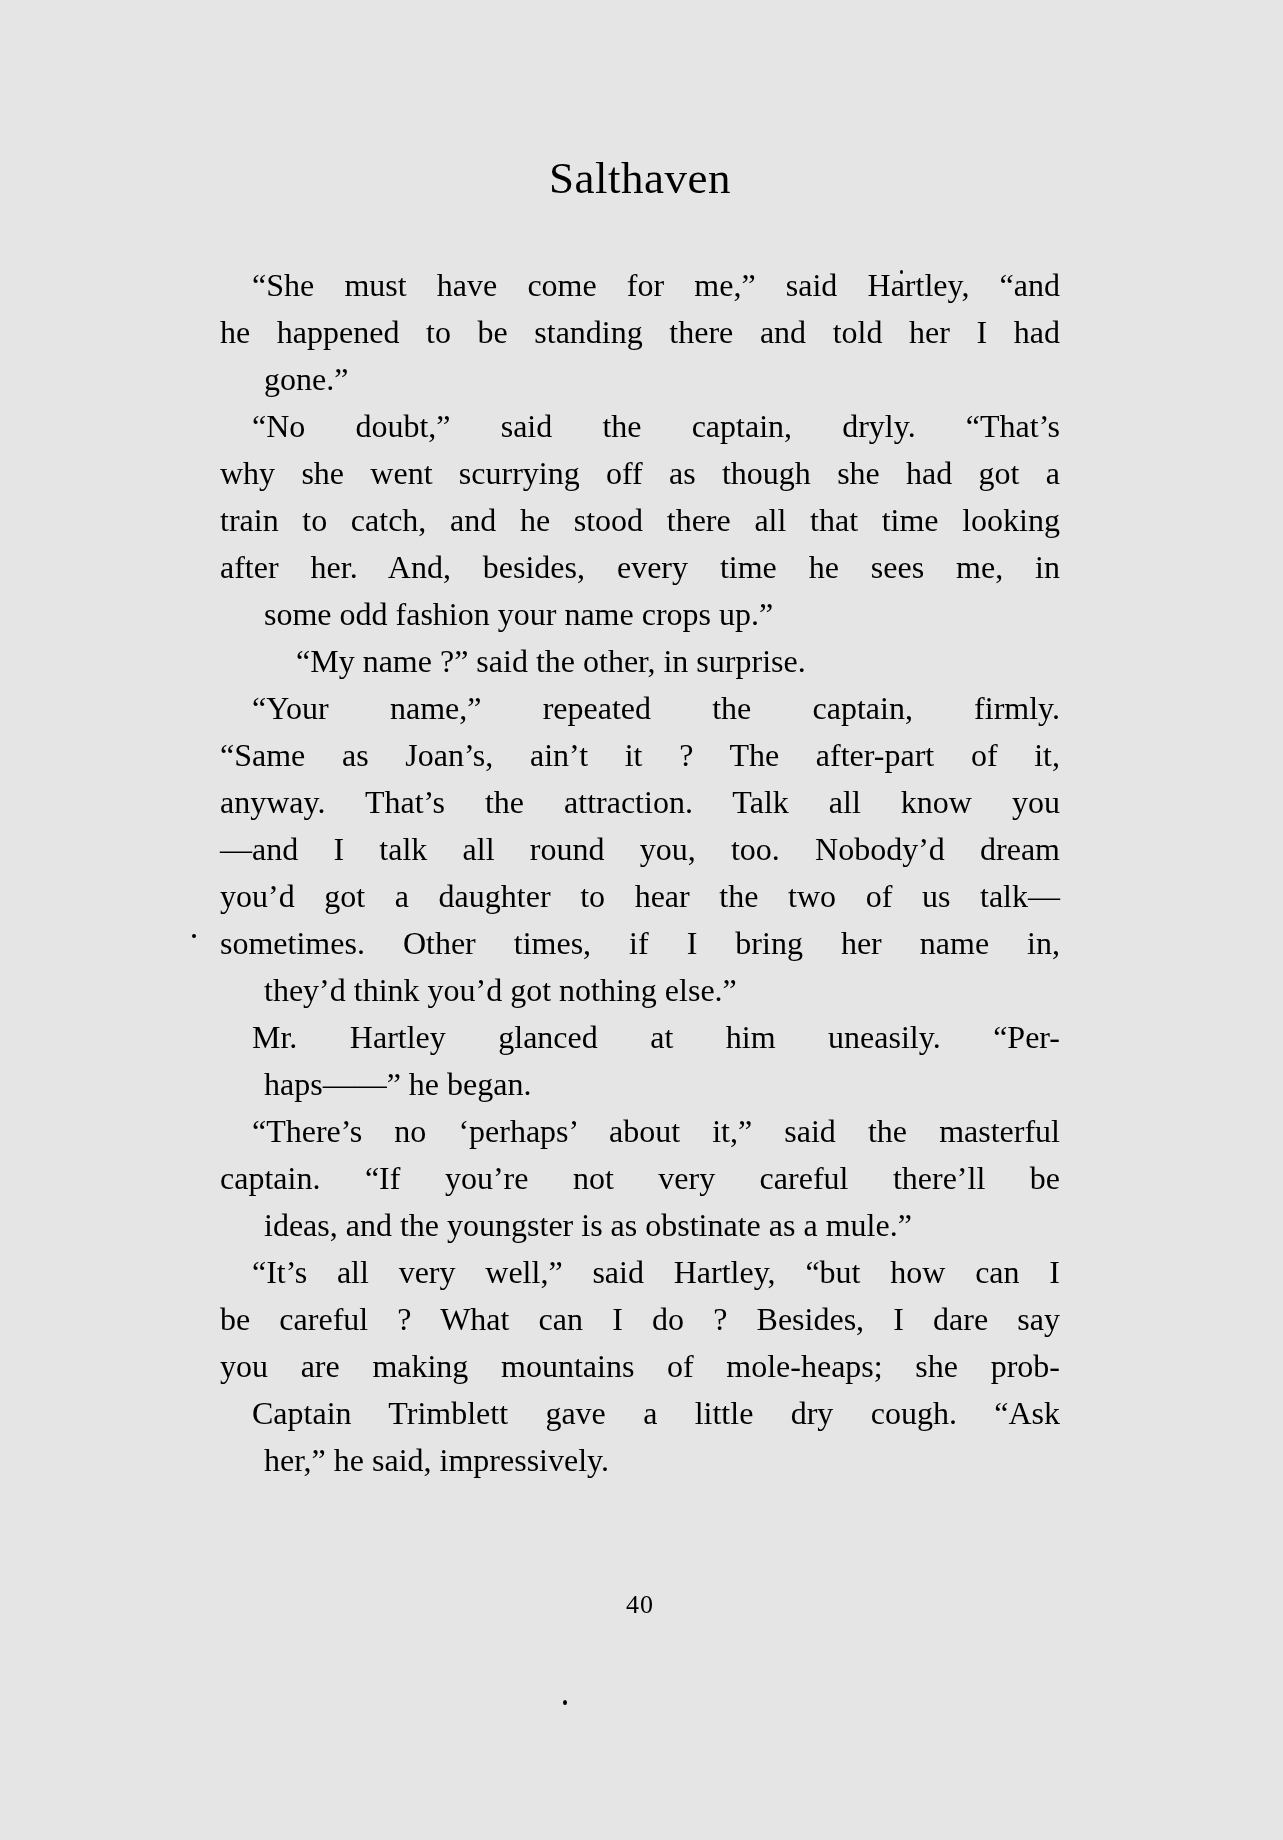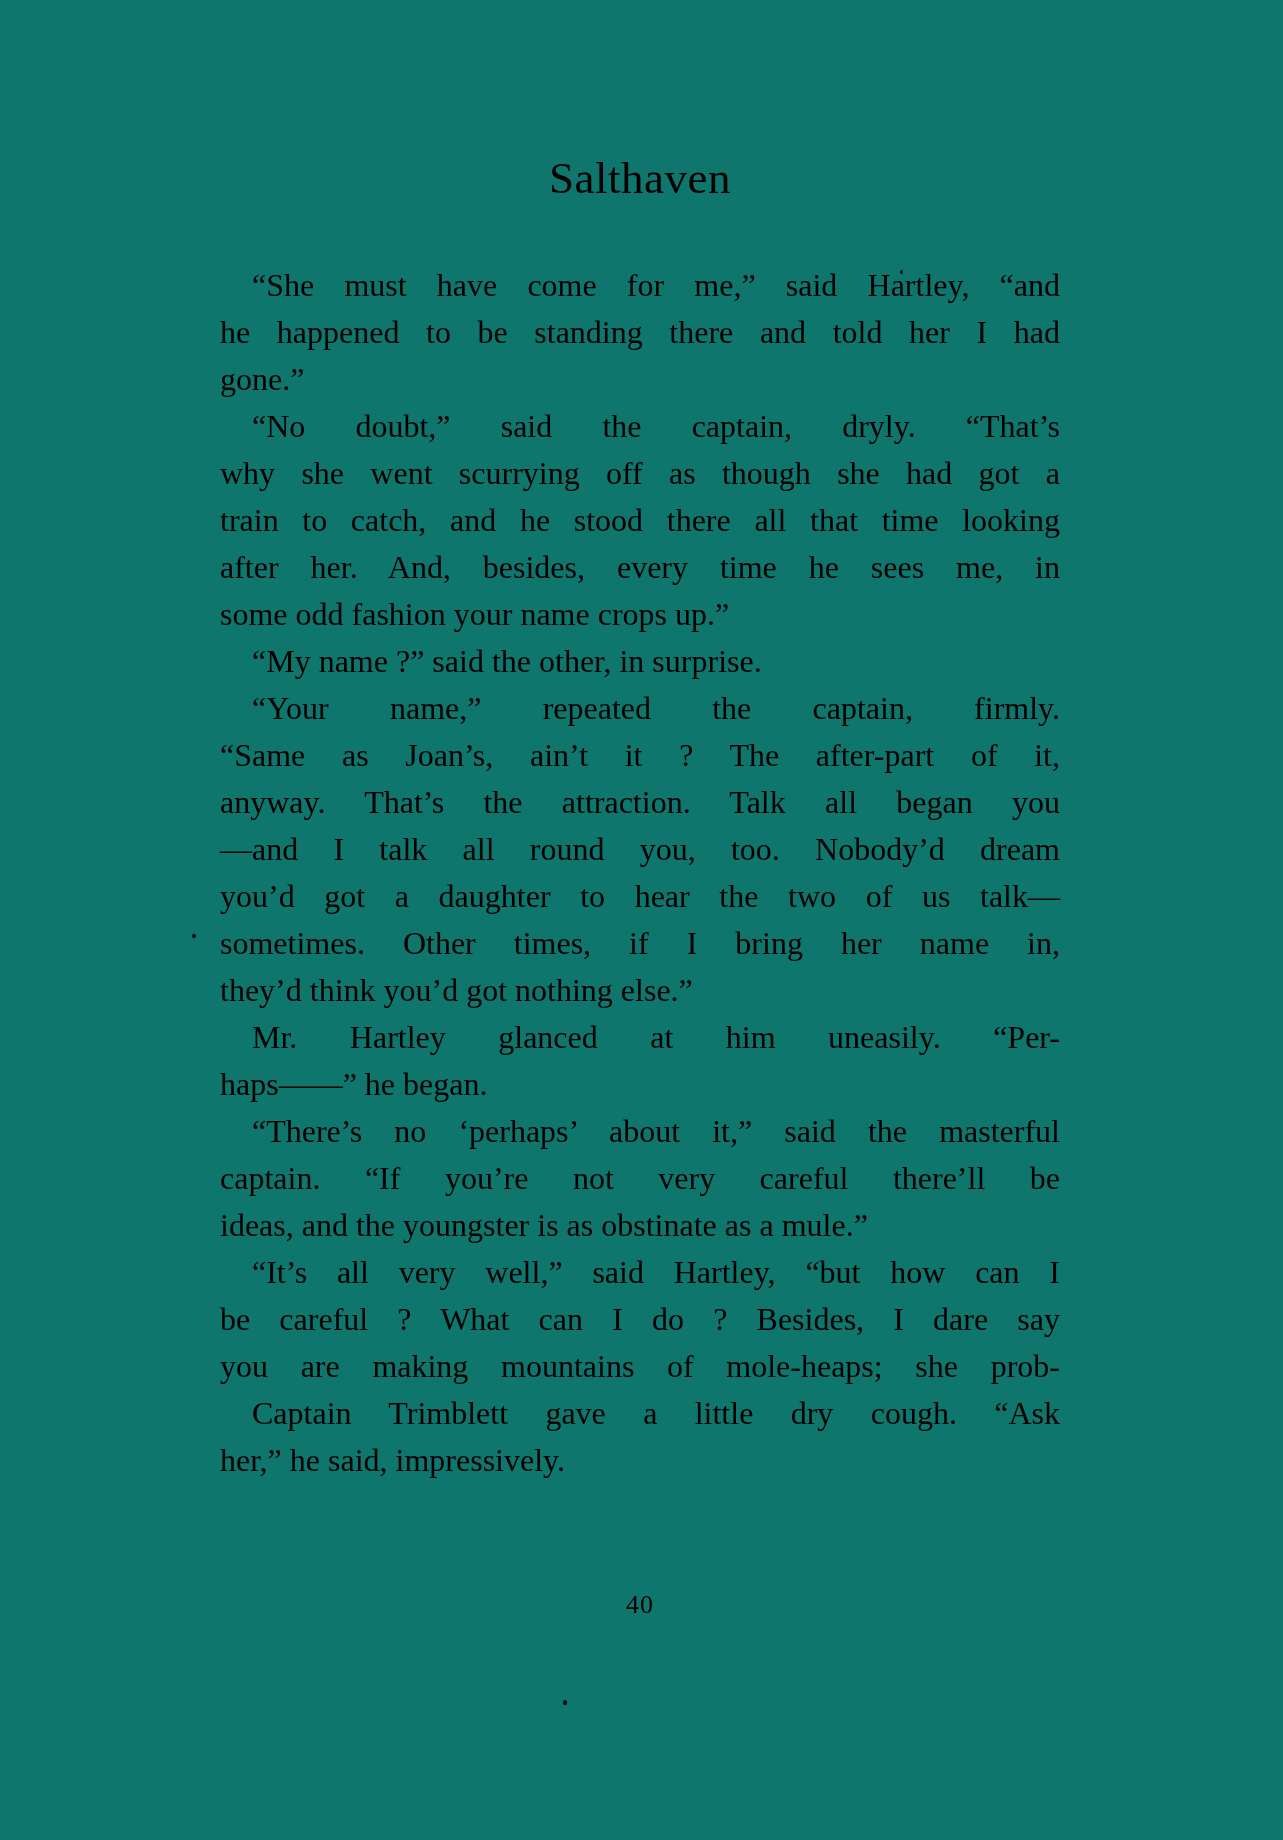"Salthaven" .page { background: #0f766e -> #e5e5e5 }
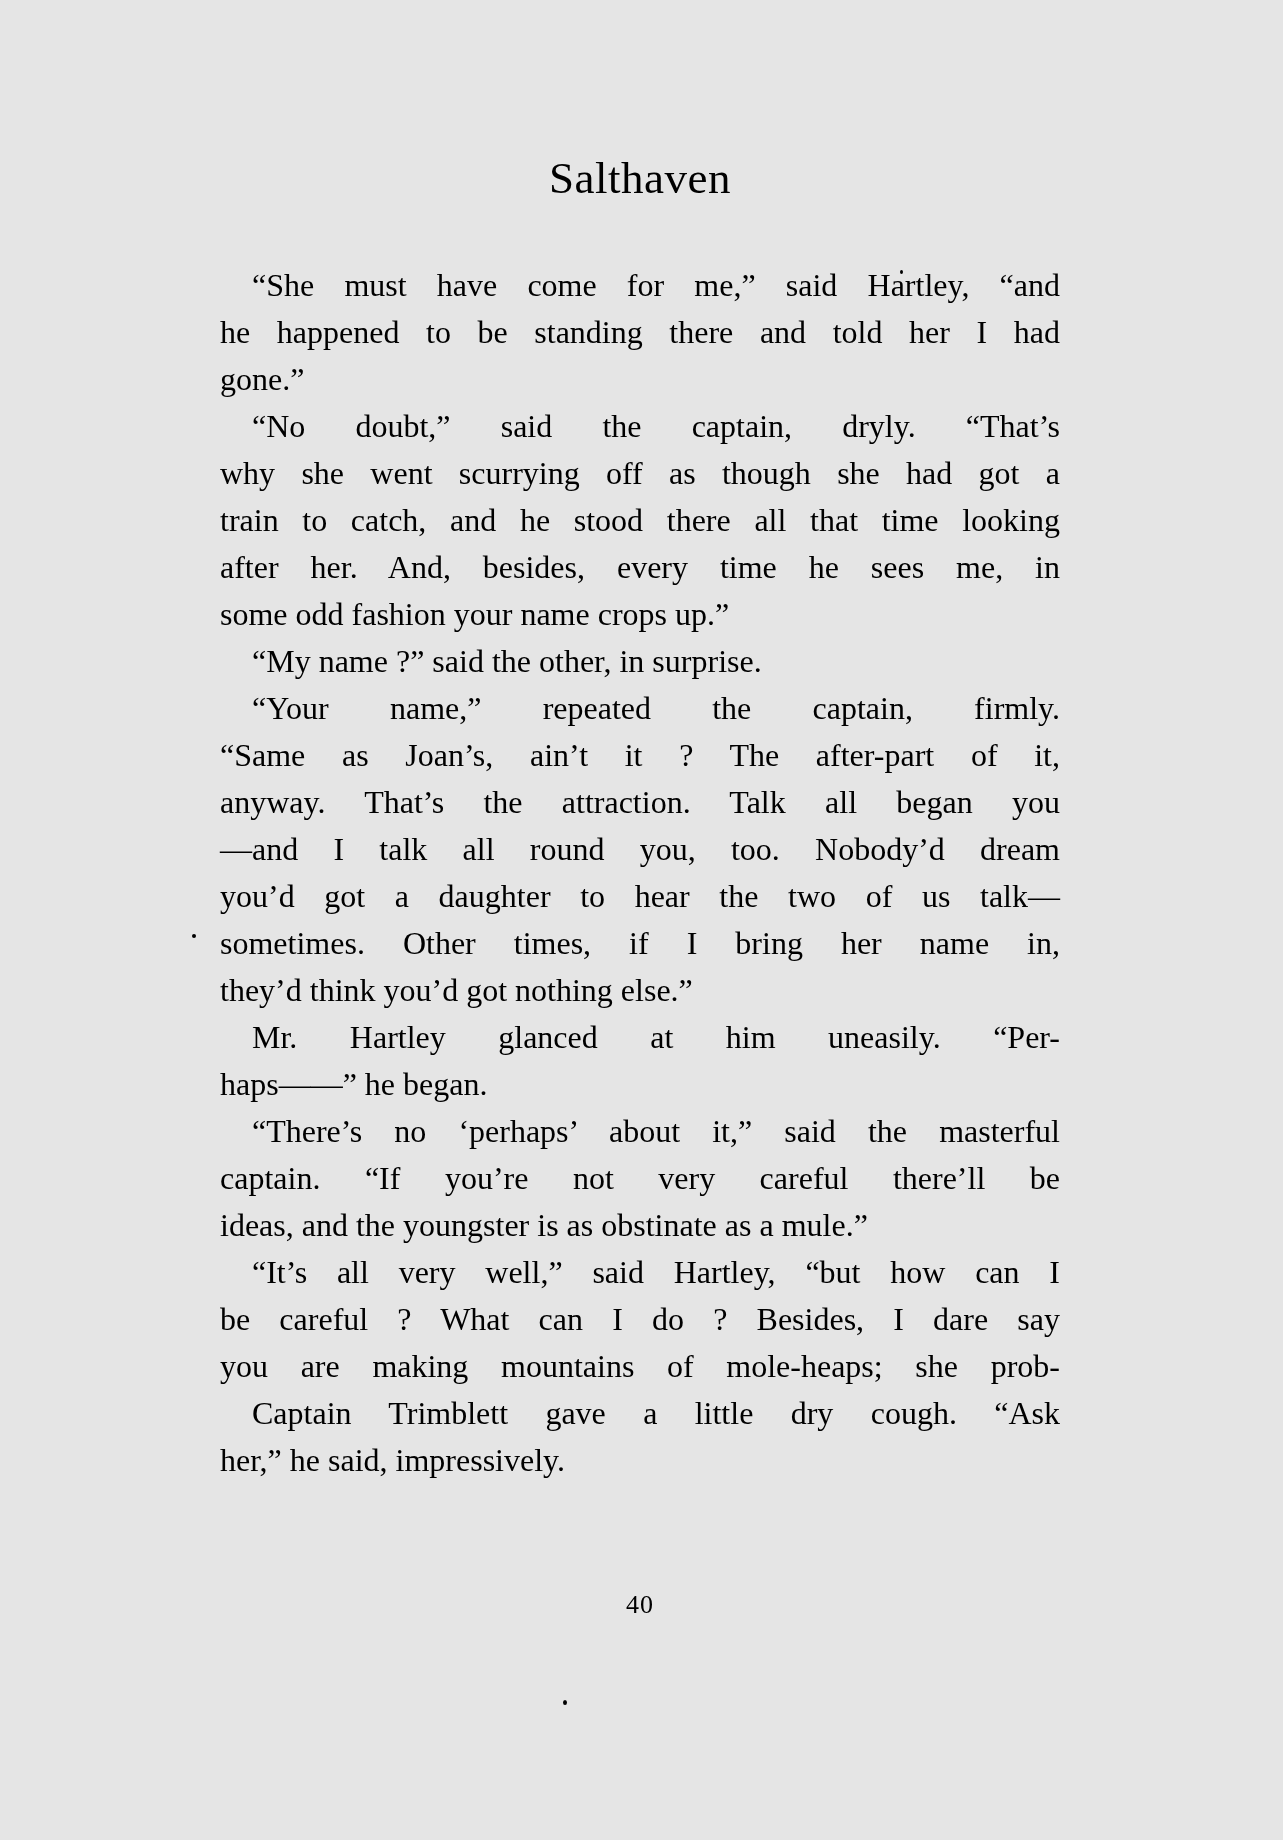"gone.”" .line.last { margin-left: none -> 44px }
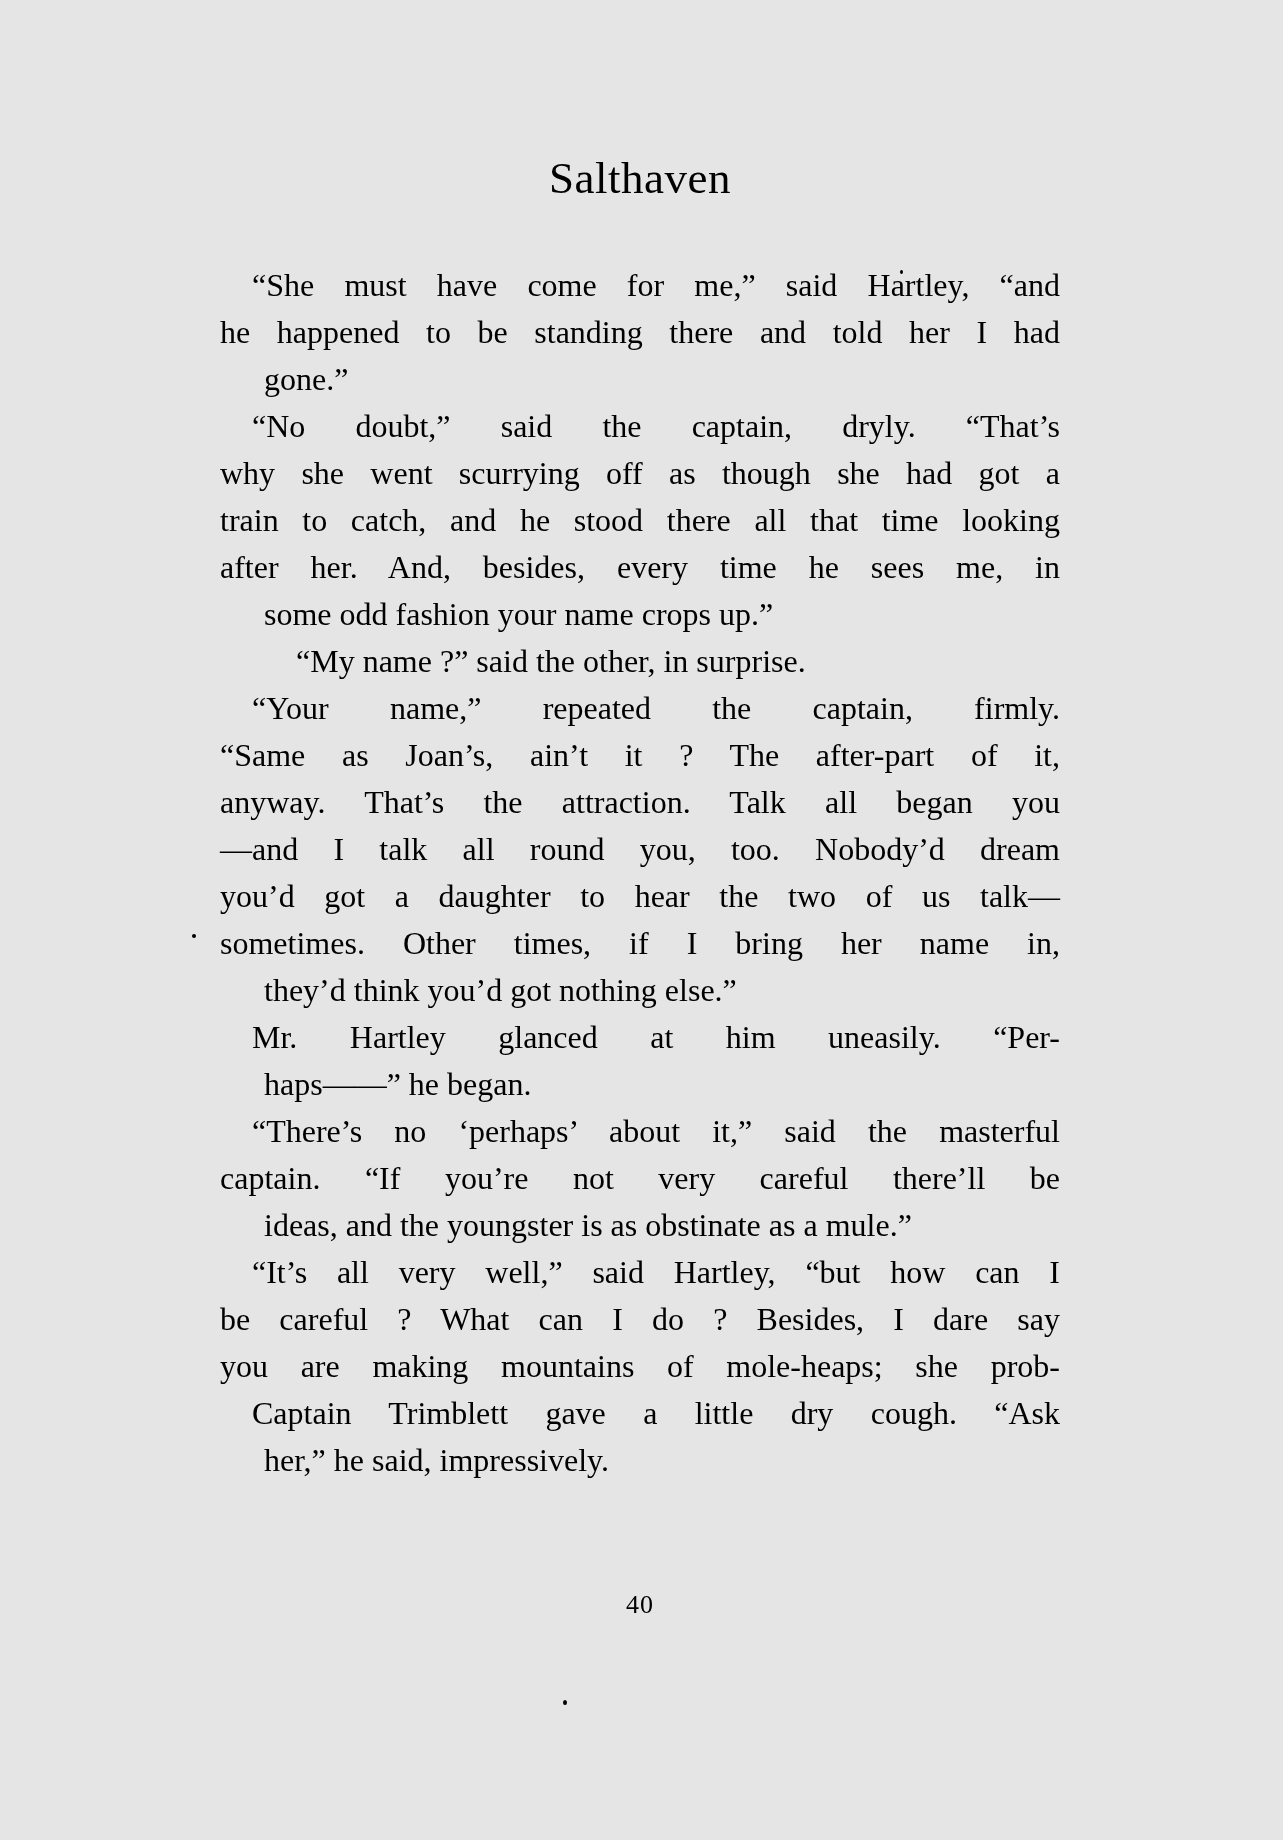"anyway. That’s the attraction. Talk" div.line { text: began -> know }
